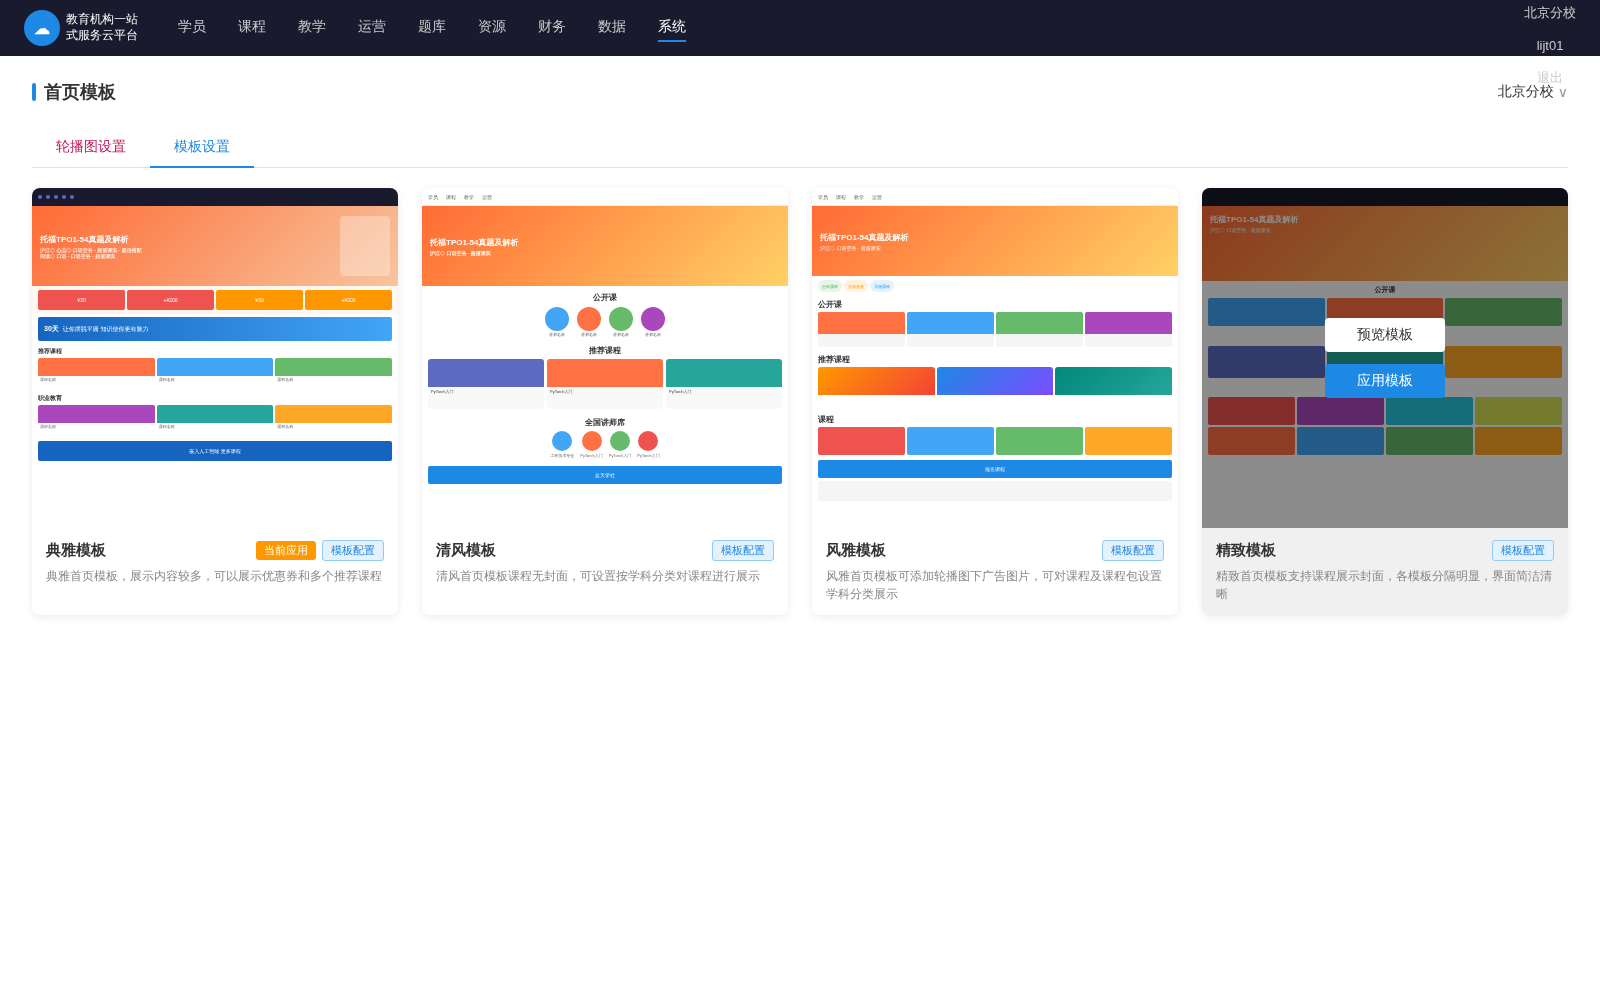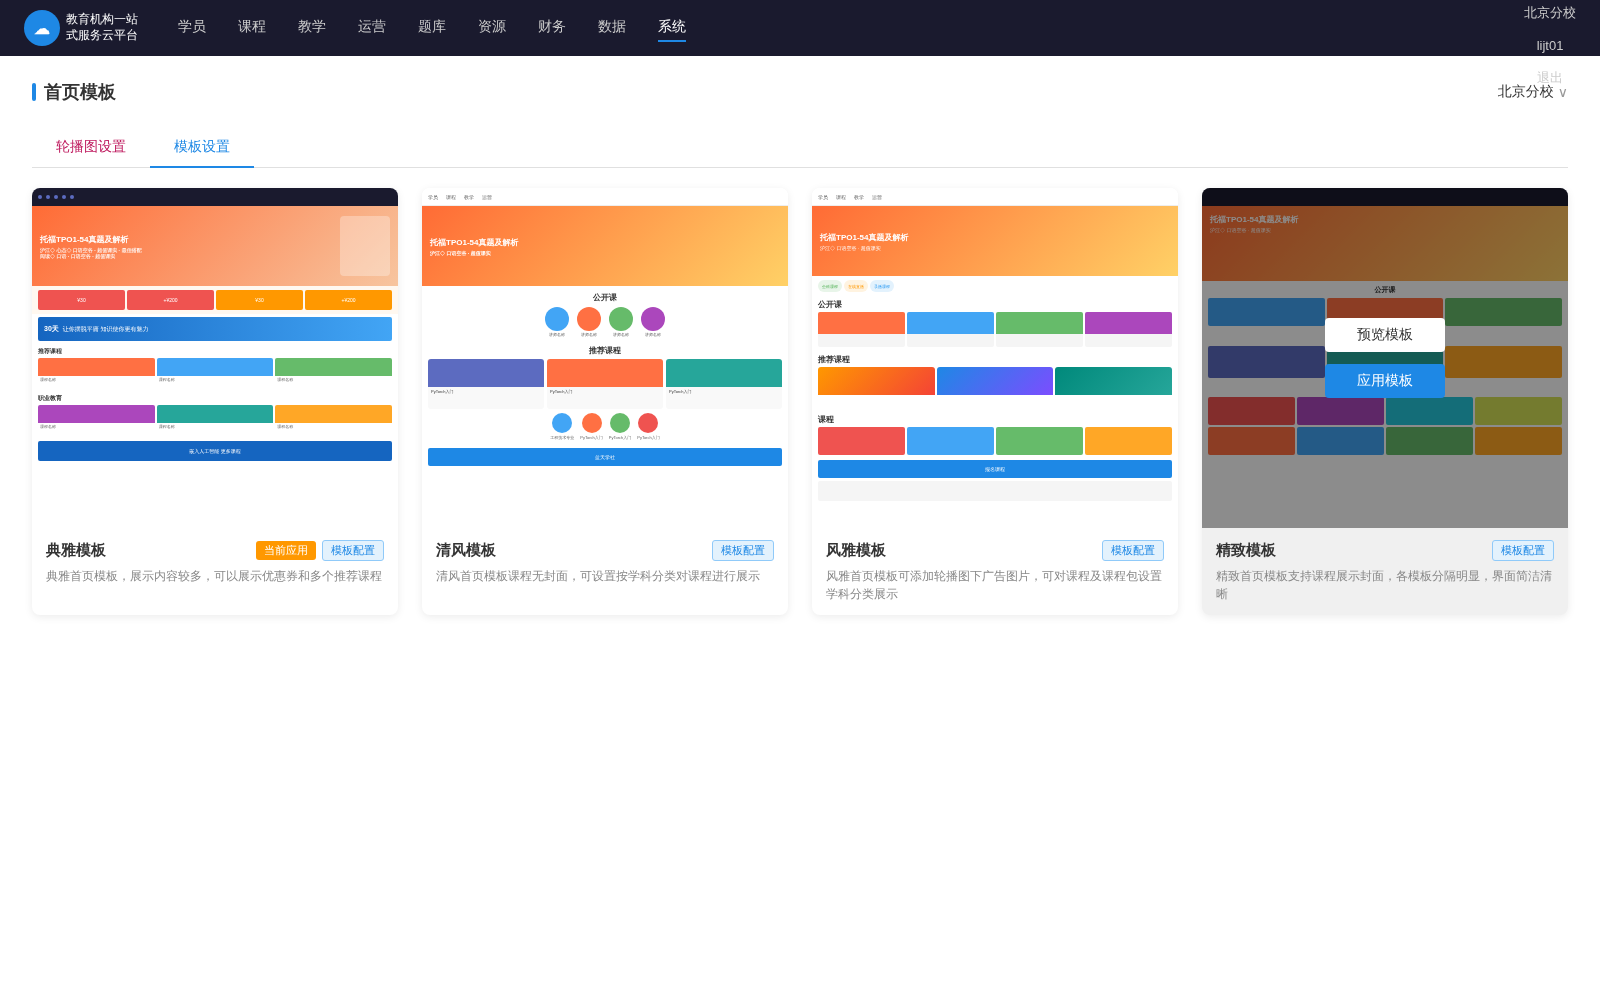"全国讲师席" div.t2-teacher-label { html: none -> <div>全国讲师席</div> }
